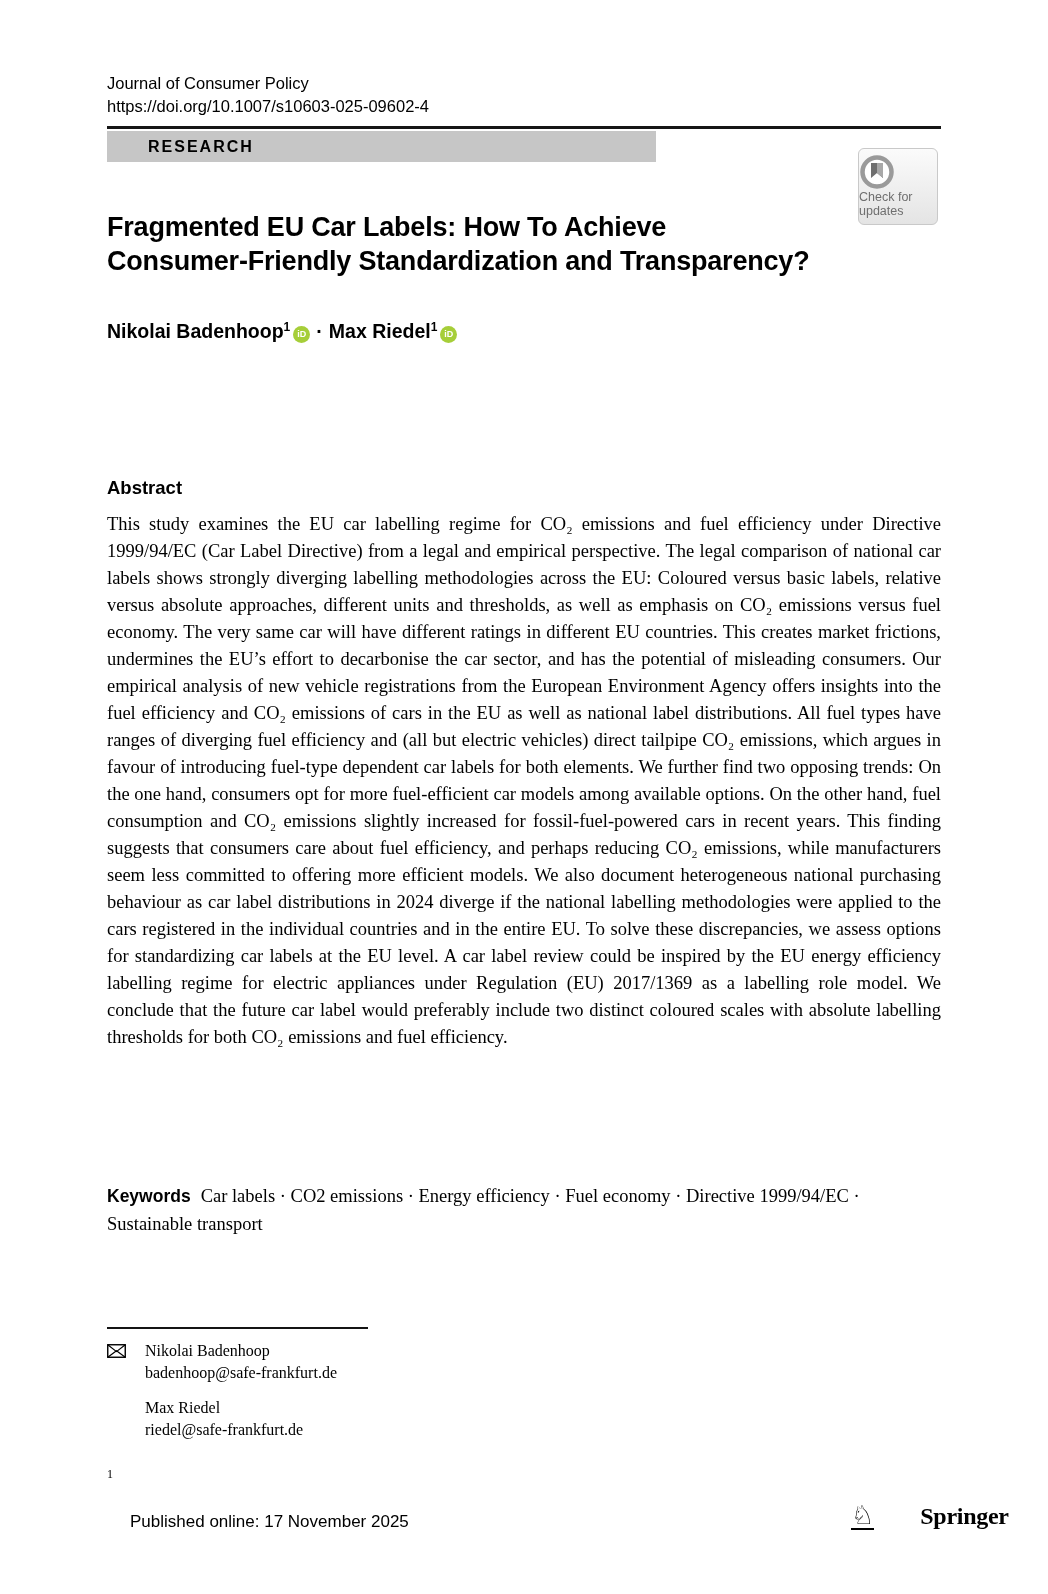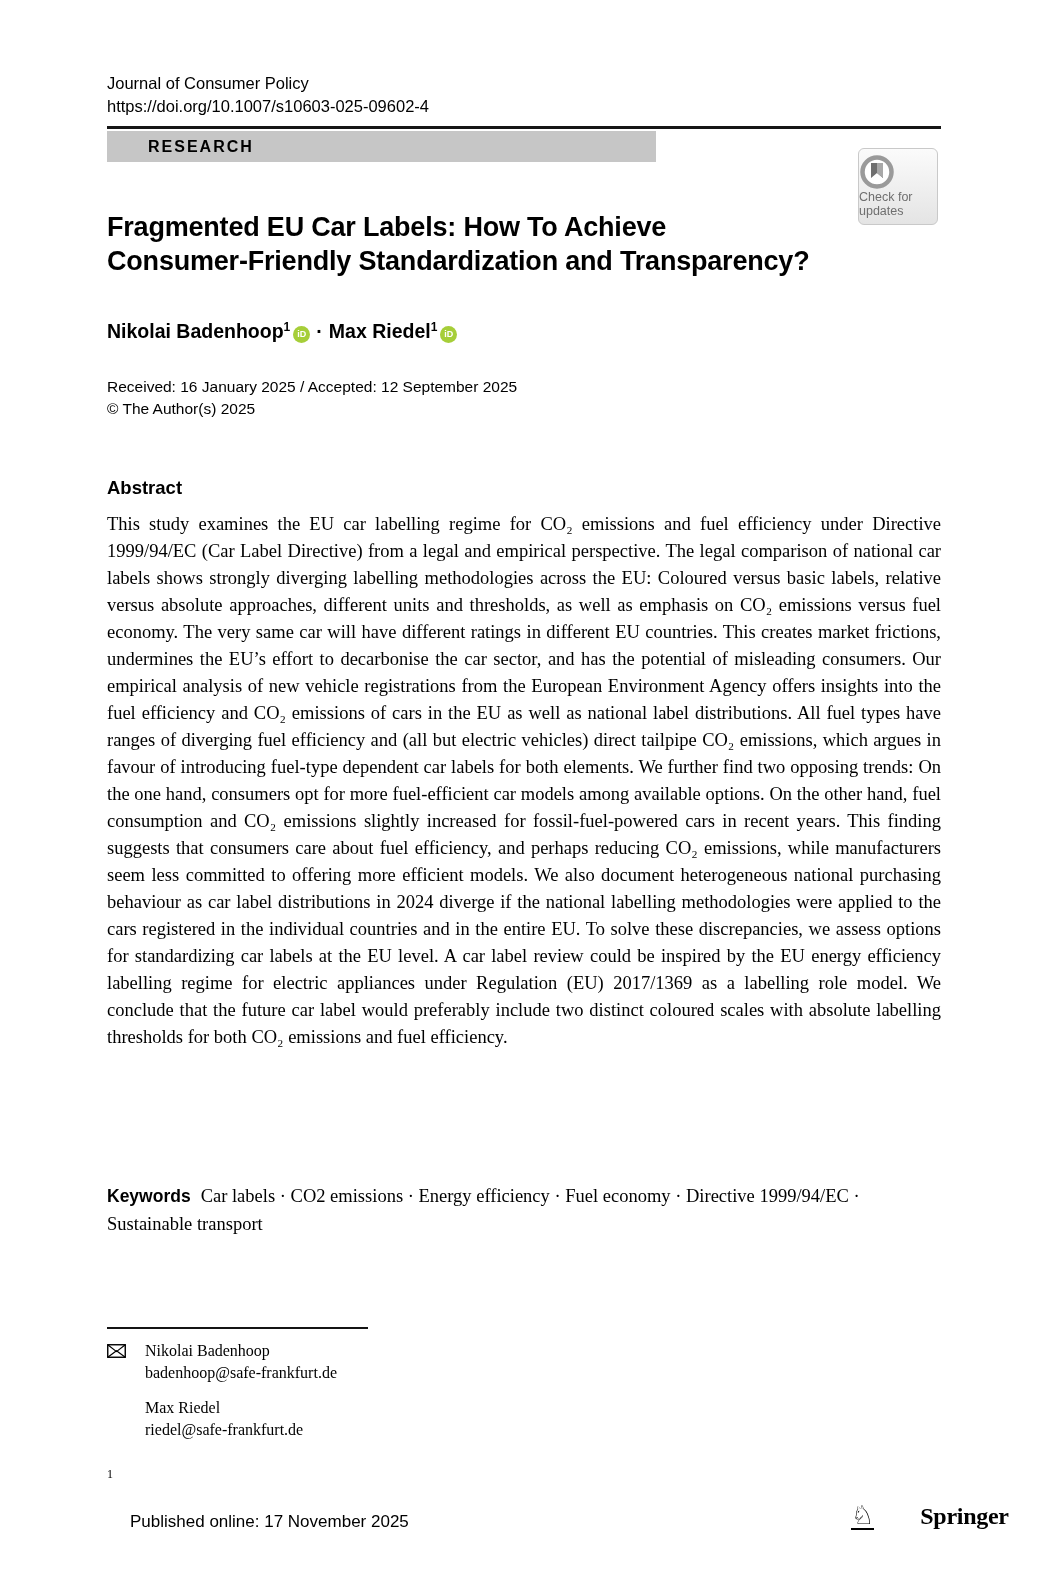"Received: 16 January 2025 /" div.abs { html: <div> <div>Received: 16 January 2025 / Accepted: 12 September 2025</div> <div>© The Author(s) 2025</div> </div> -> none }
